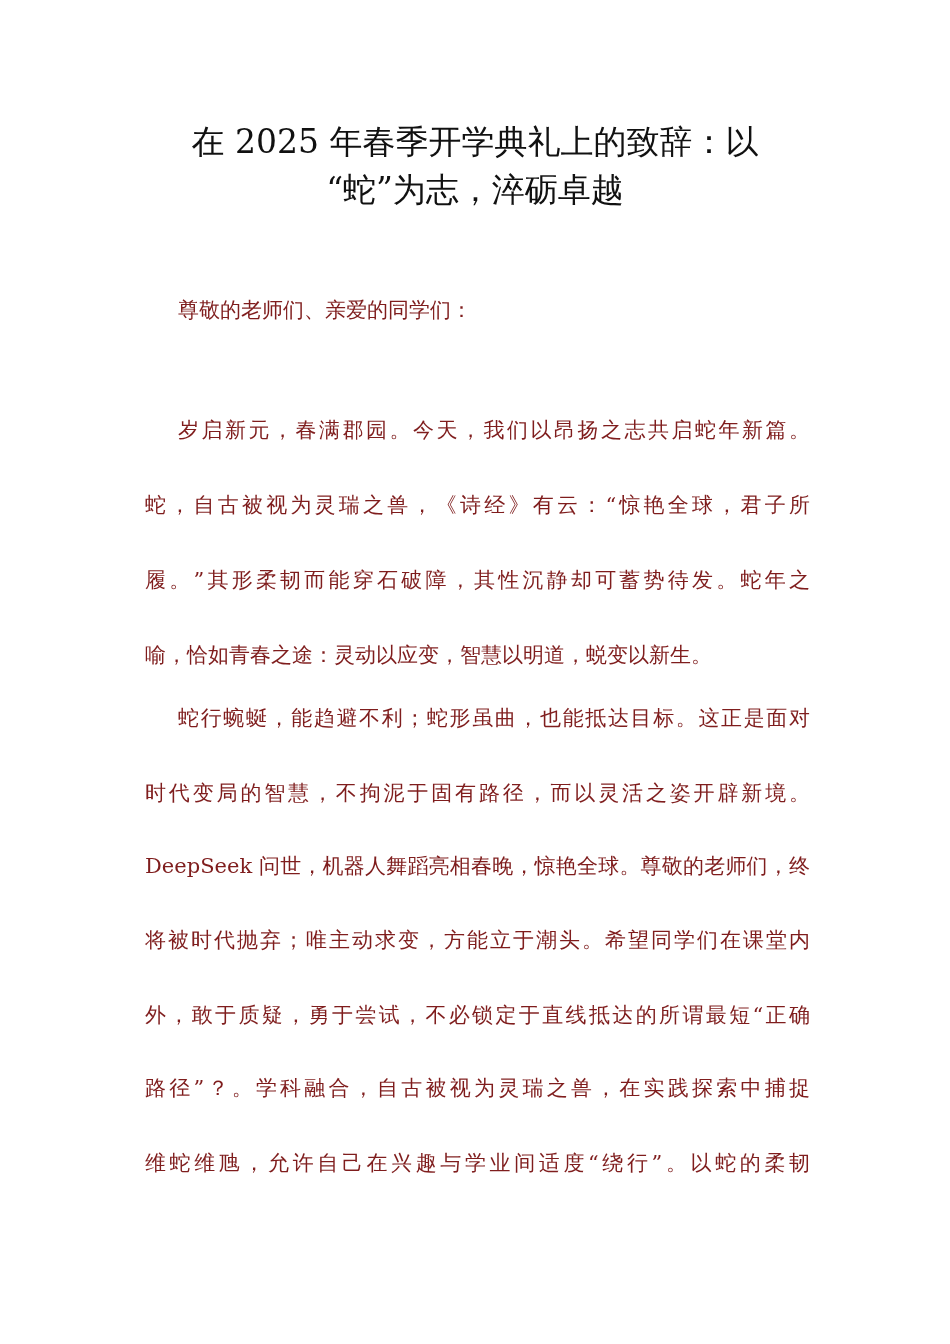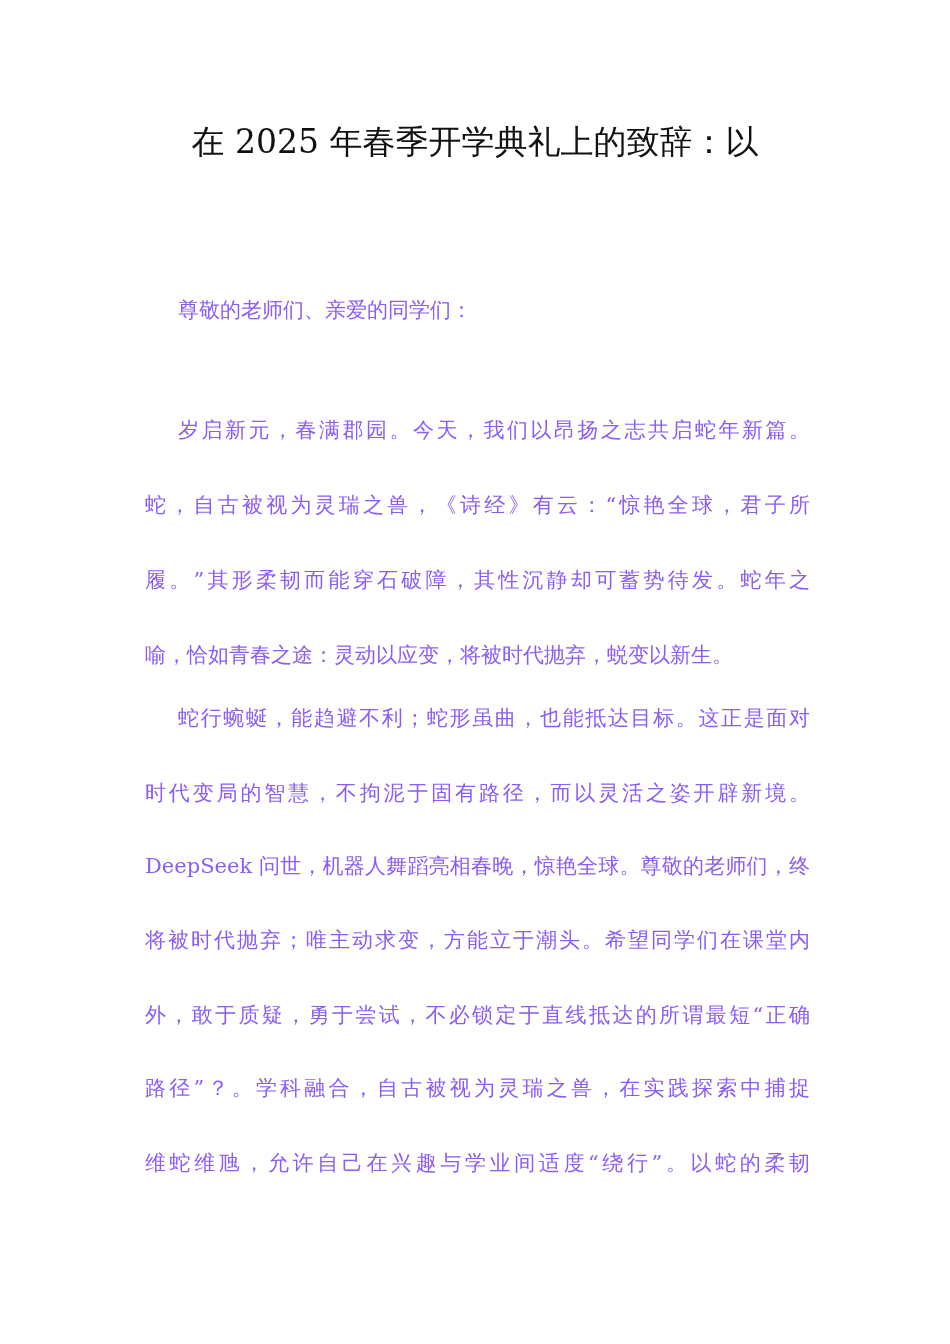"“蛇”为志，淬砺卓越" div.title { html: none -> <div>“蛇”为志，淬砺卓越</div> }
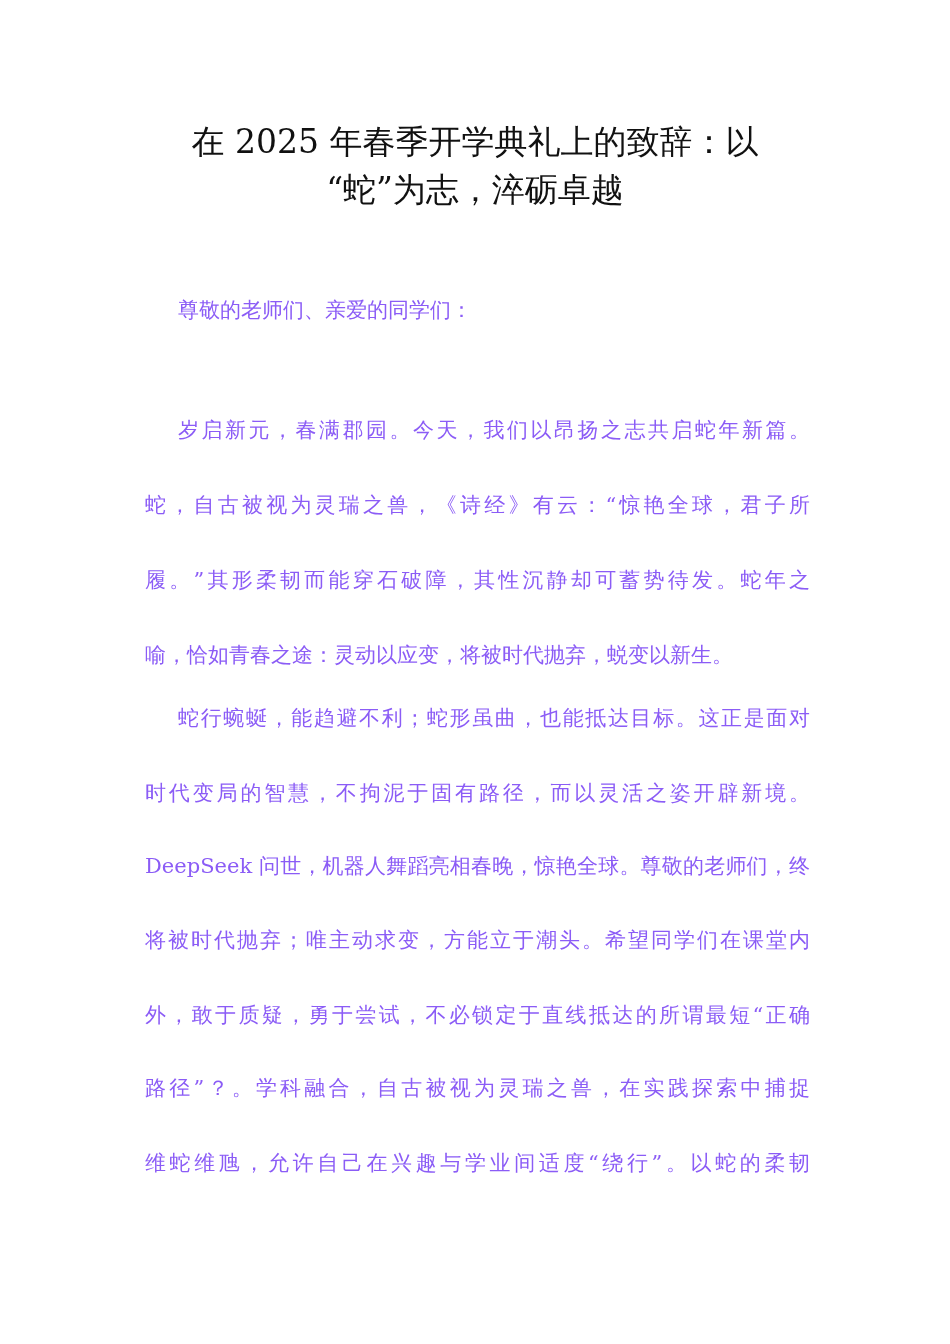"尊敬的老师们、亲爱的同学们：" .line { color: #8b5cf6 -> #7f1d1d }
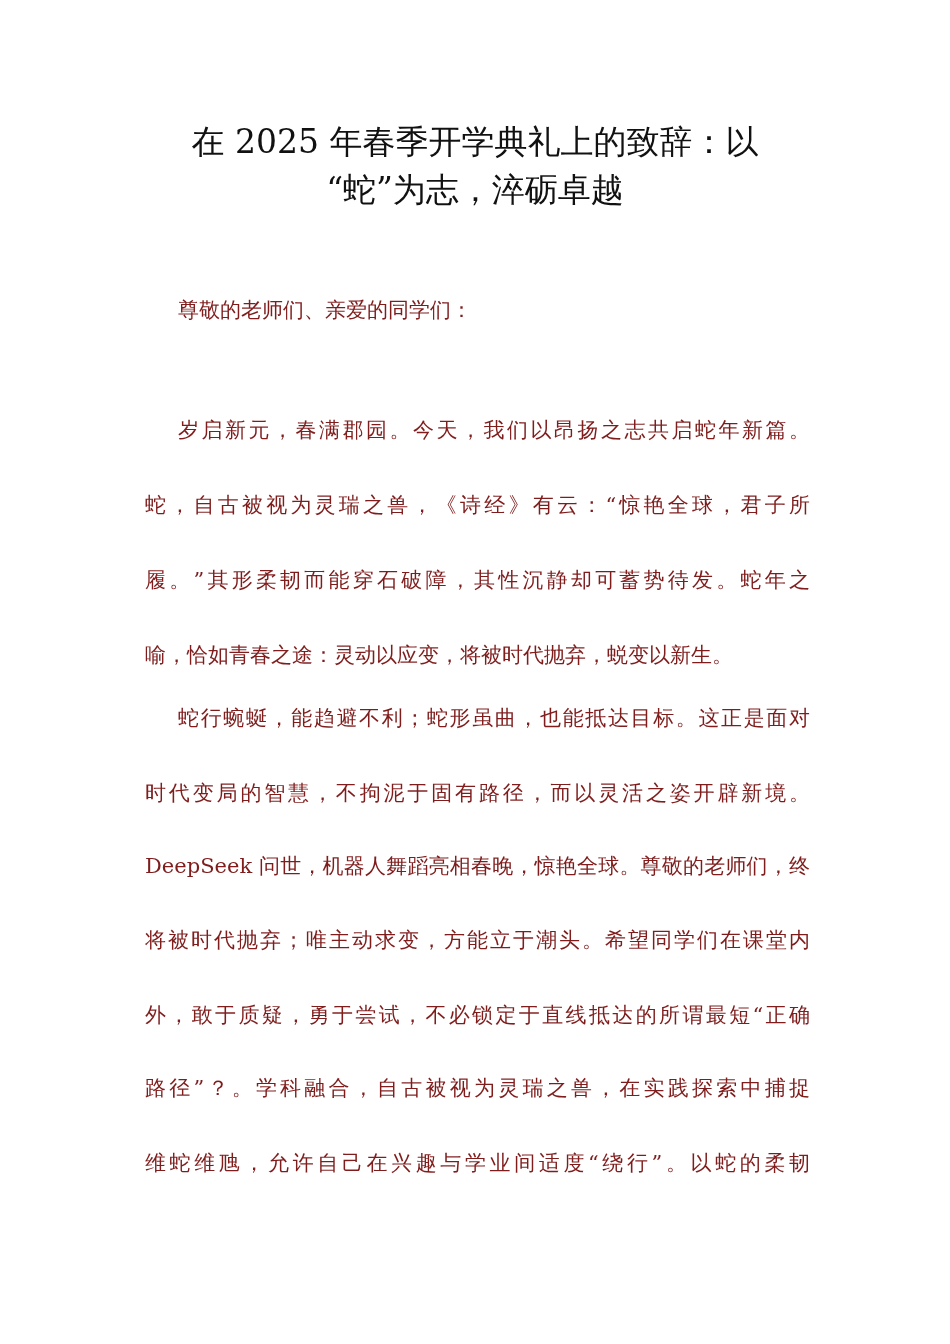"喻，恰如青春之途：灵动以应变，将被时代抛弃，蜕变以新生。" div.line { text: 将被时代抛弃 -> 智慧以明道 }
